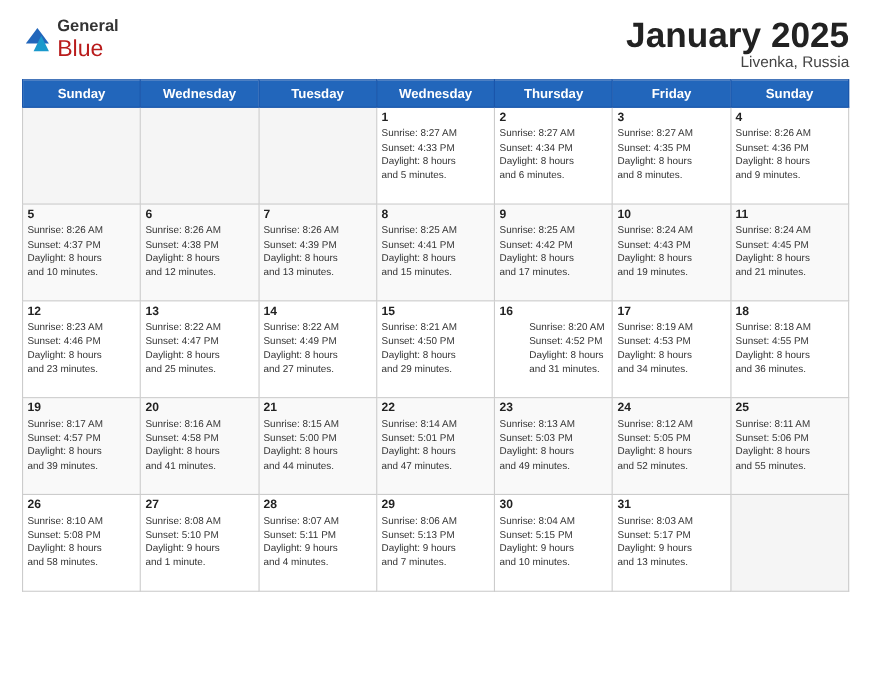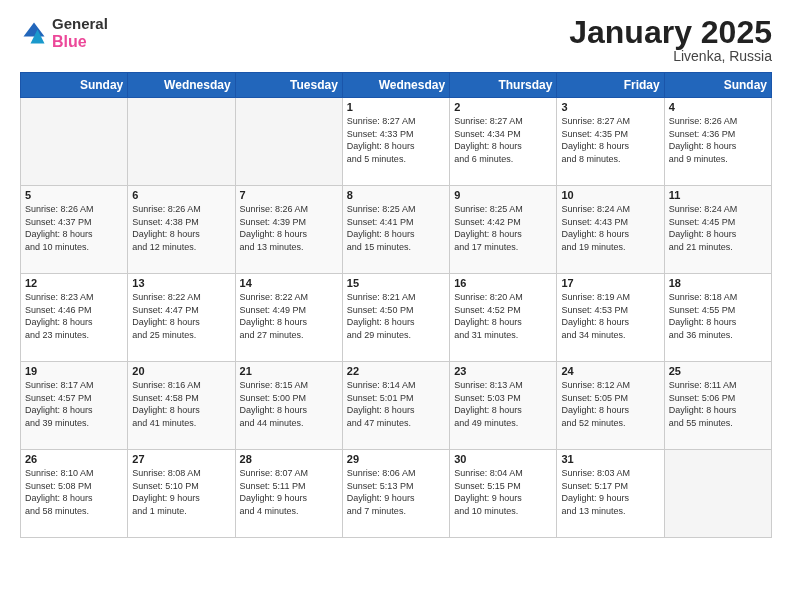"Blue" .logo-blue { color: #ec4899 -> #b91c1c; font-size: 16px -> 21px; font-weight: bold -> normal }
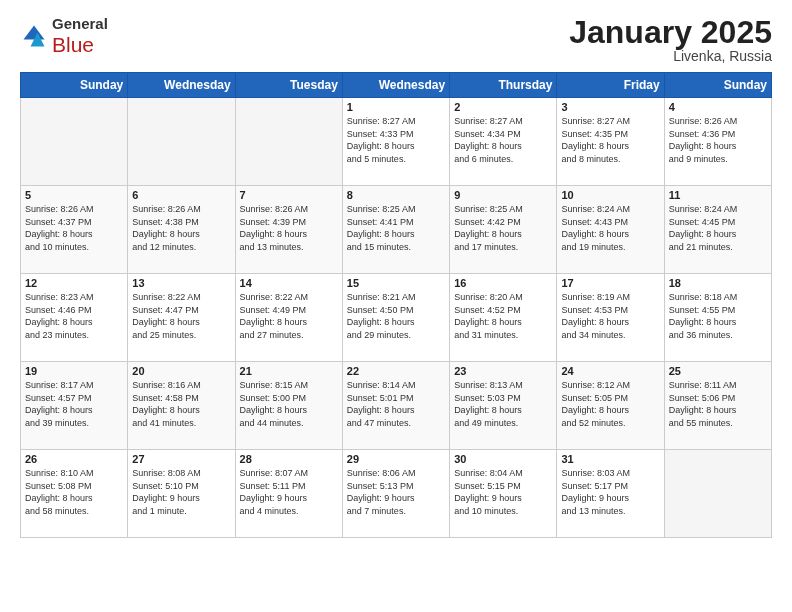"Sunday" .calendar thead tr th { text-align: right -> center }
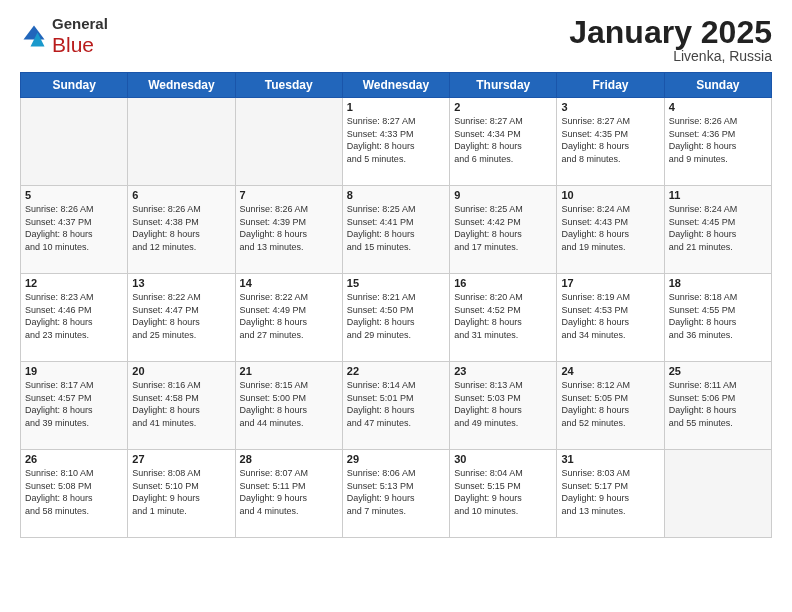"Sunrise: 8:20 AM" div.cell-info { margin-left: none -> 27px }
